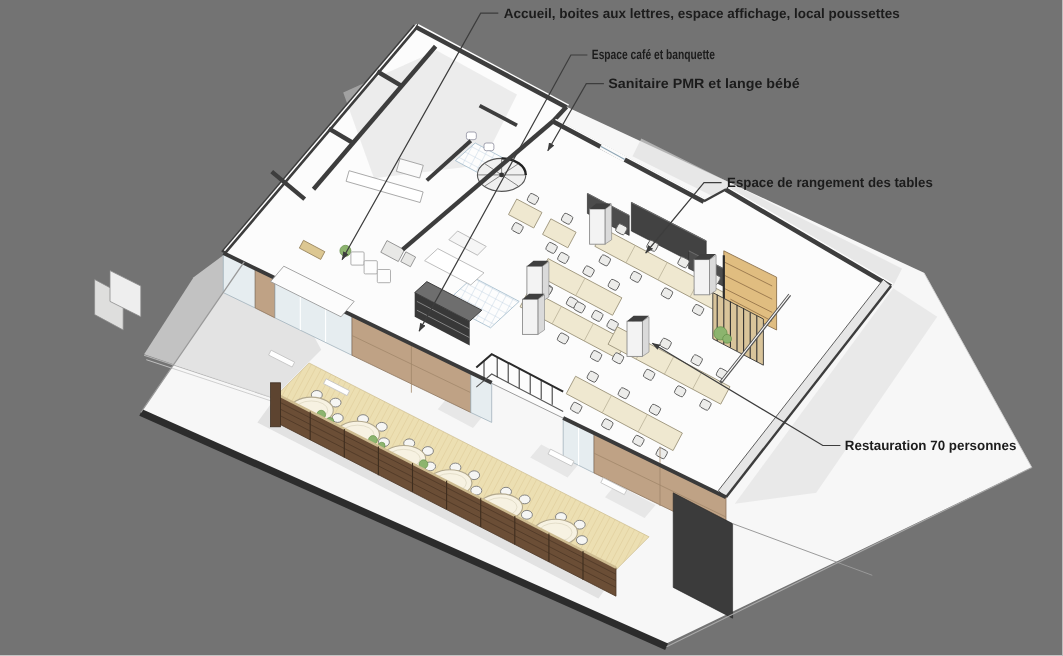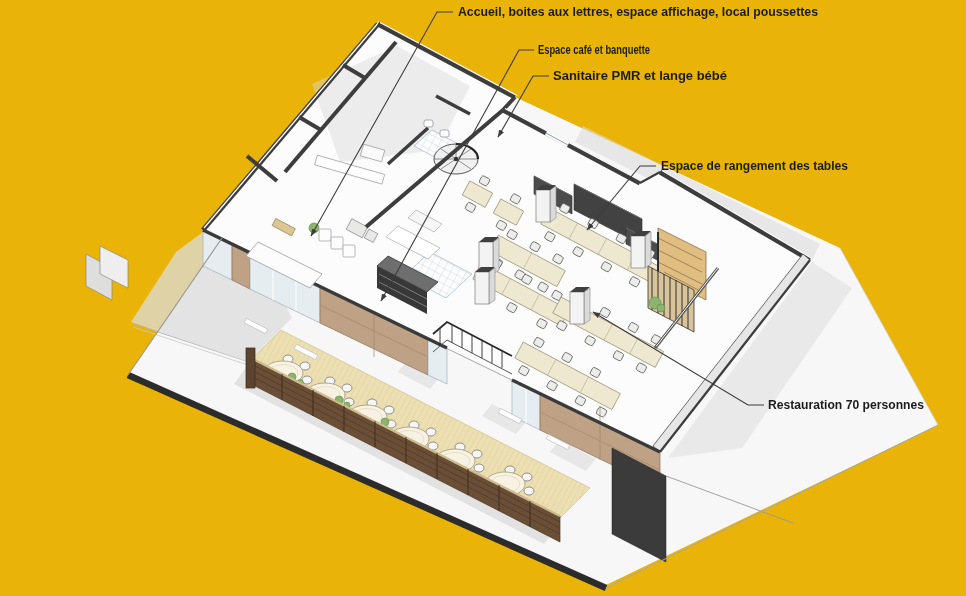"Accueil, boites aux lettres, espace" .stage { background: #eab308 -> #737373 }
